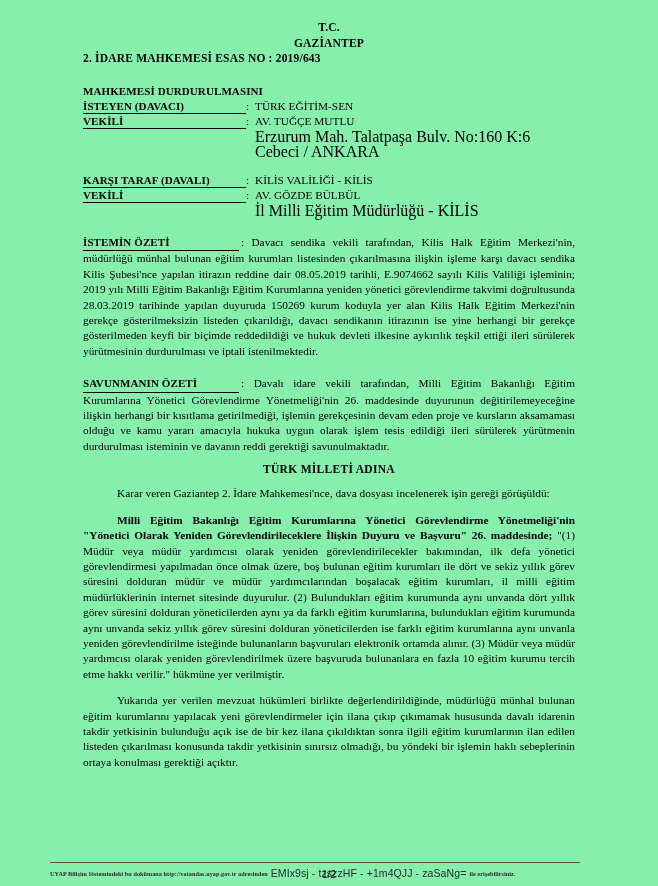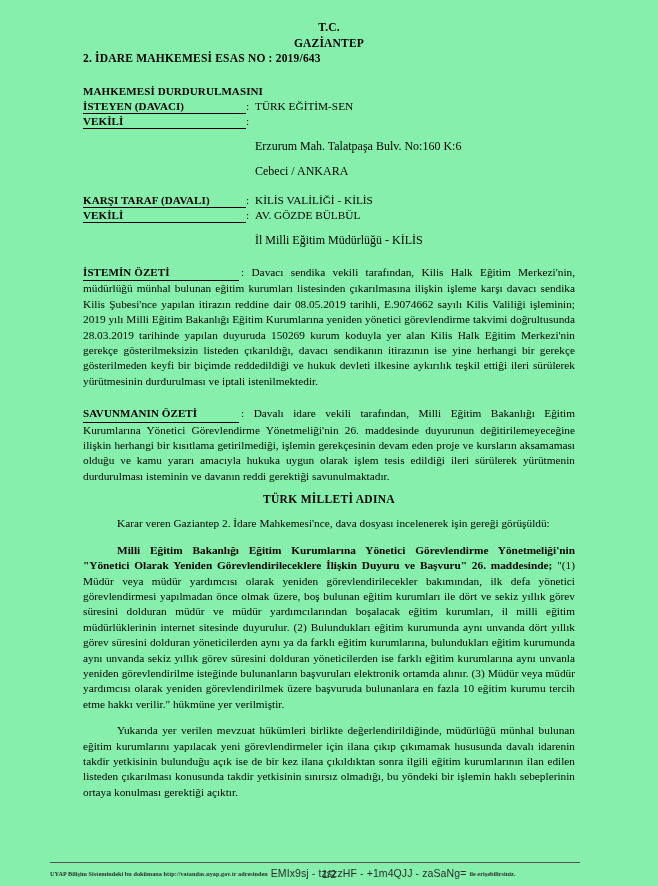"AV. TUĞÇE MUTLU" span.party-value { html: none -> <span>AV. TUĞÇE MUTLU</span> }
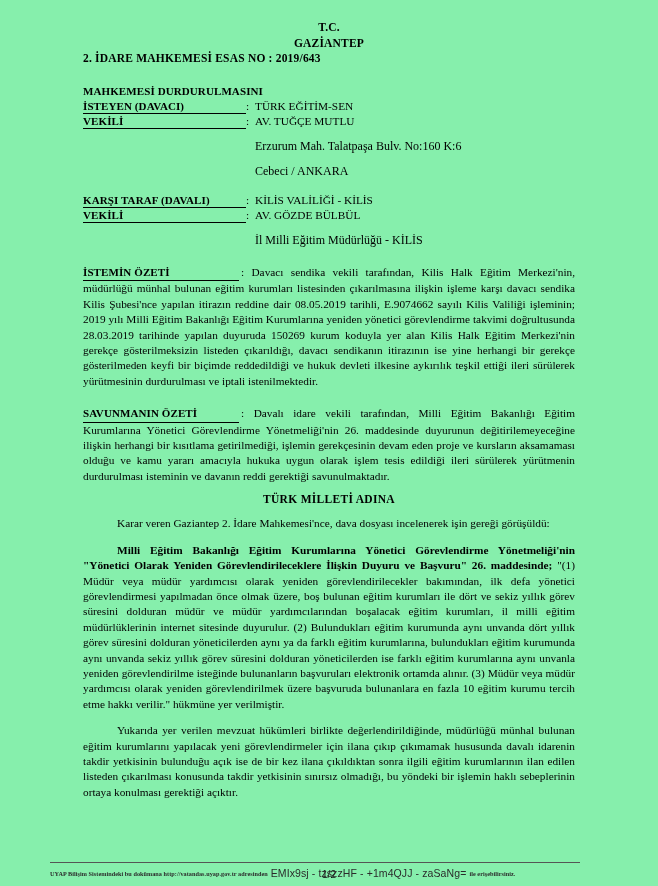"Erzurum Mah. Talatpaşa Bulv. No:160" .party-sub { font-size: 12px -> 16px; margin-top: 10px -> none }
